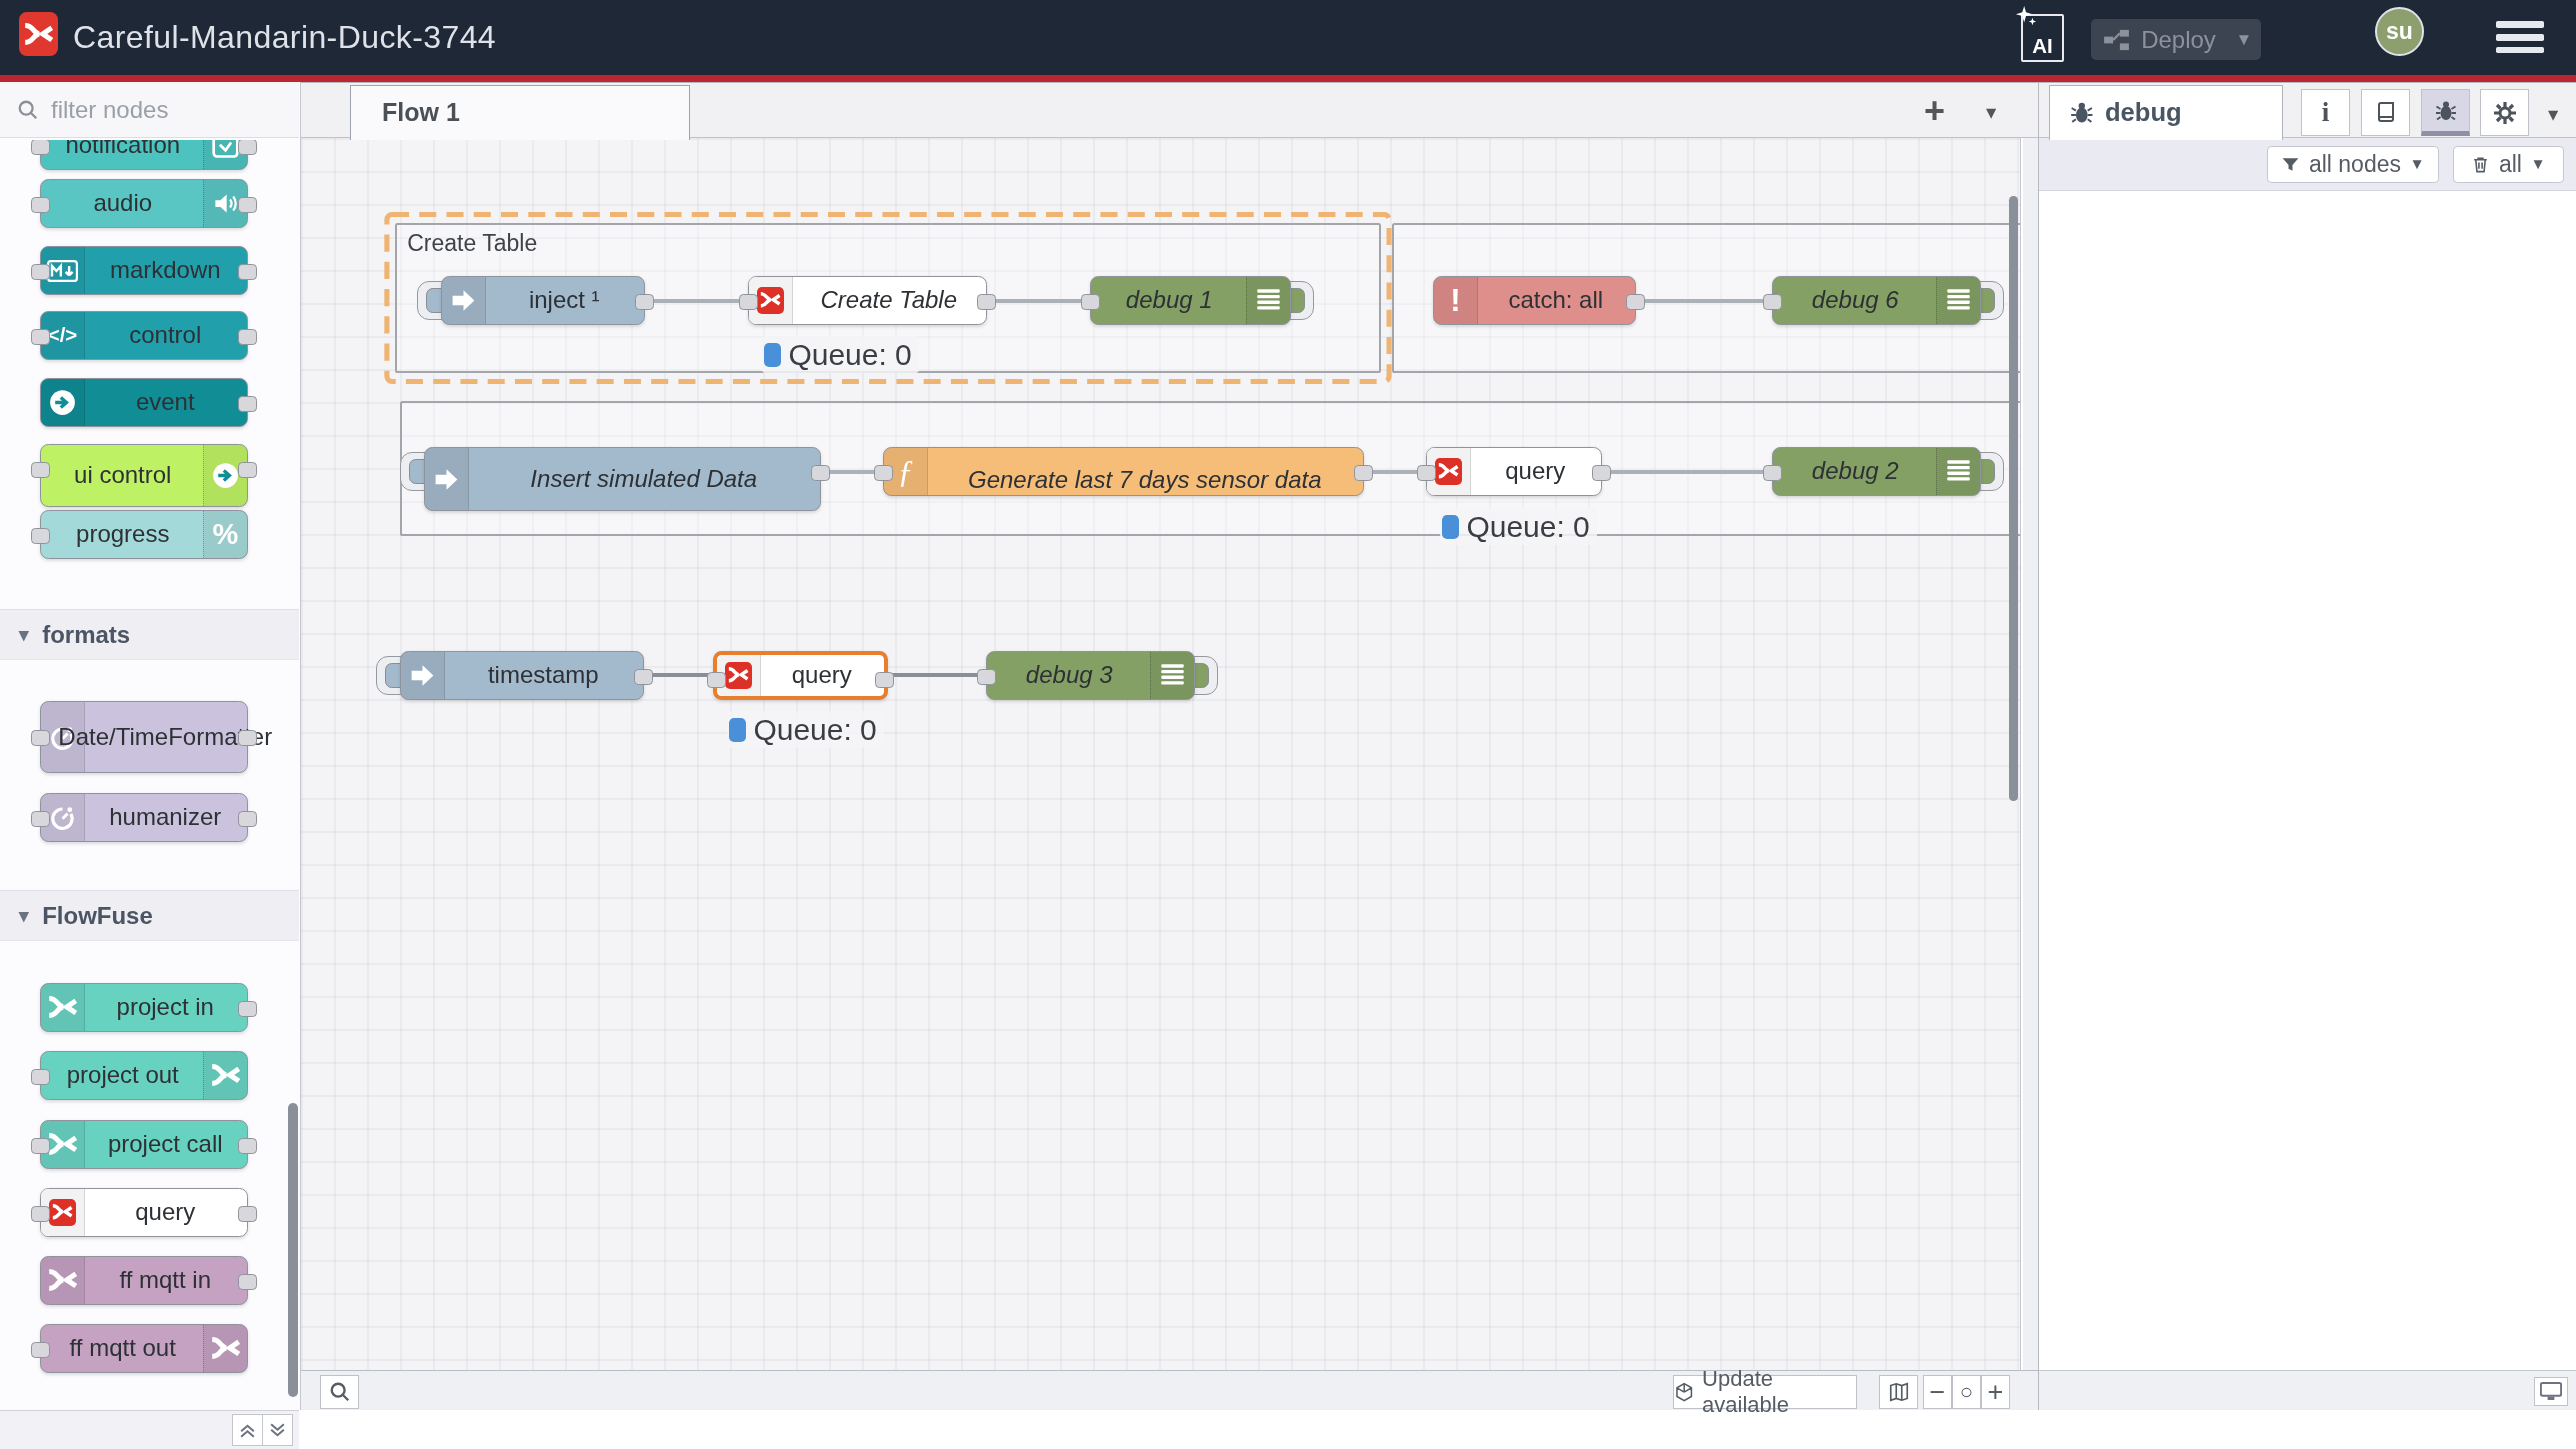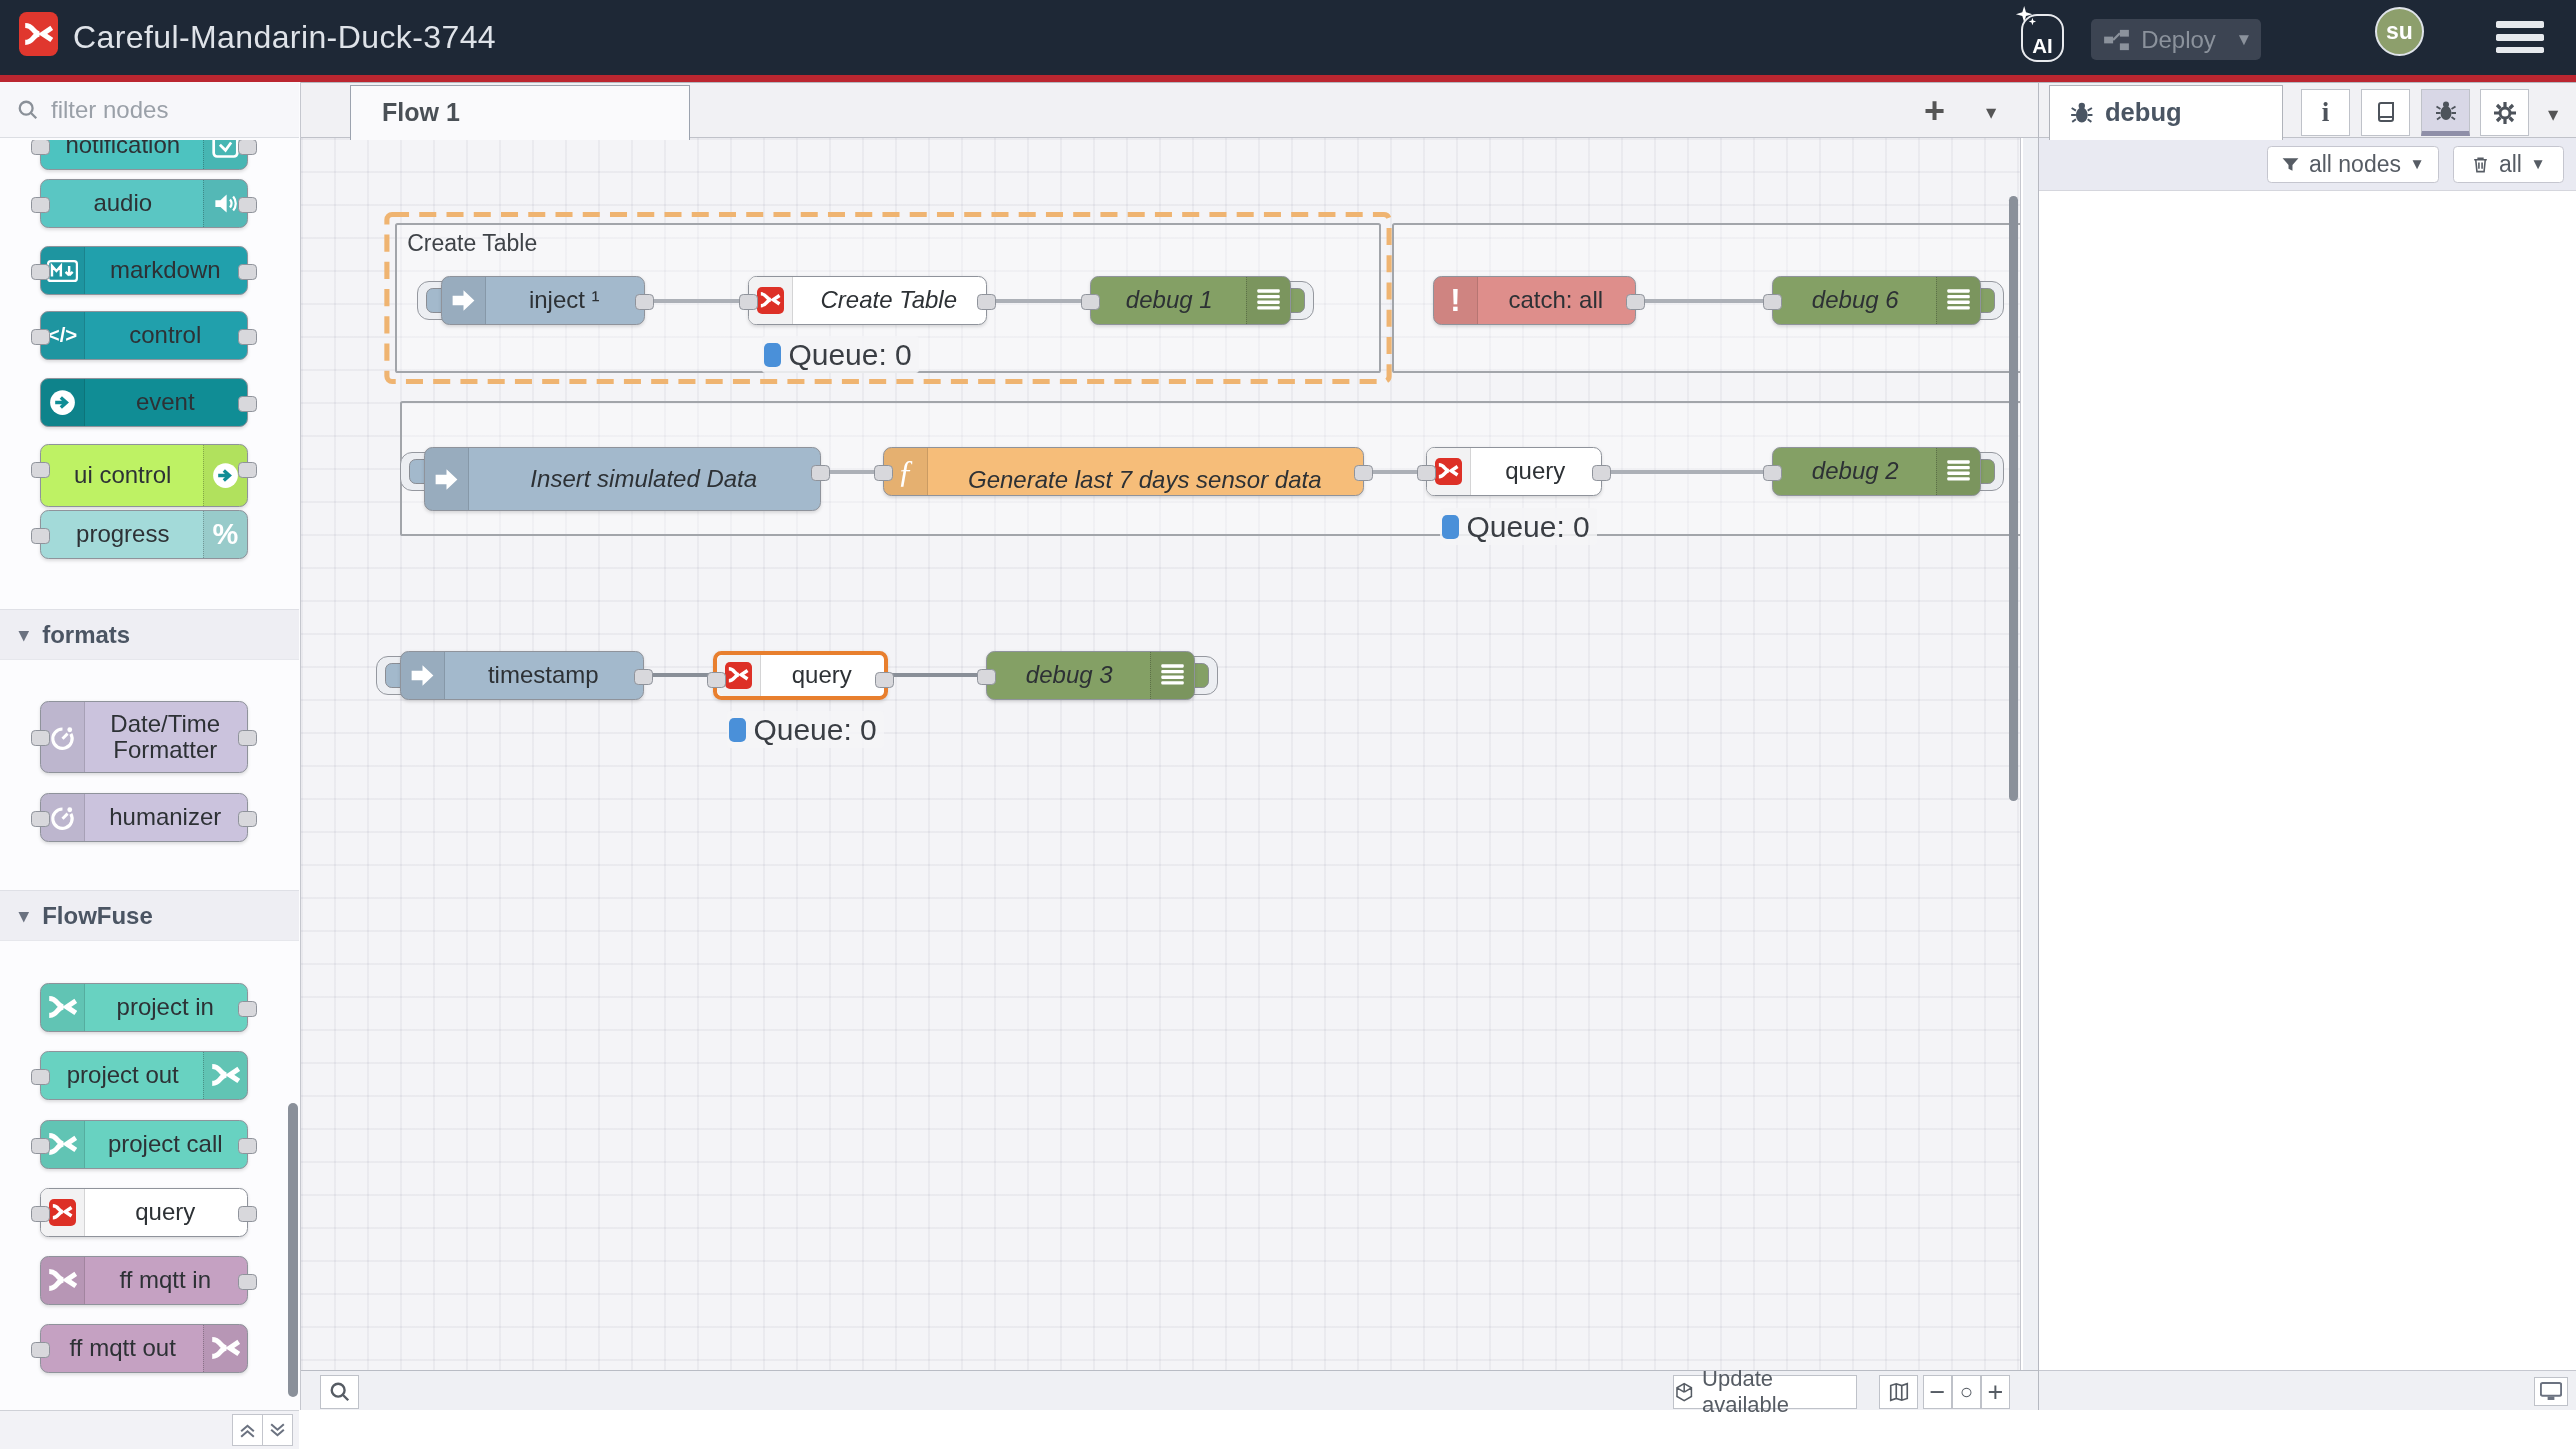"AI" .ai-badge { border-radius: 16px -> 2px }
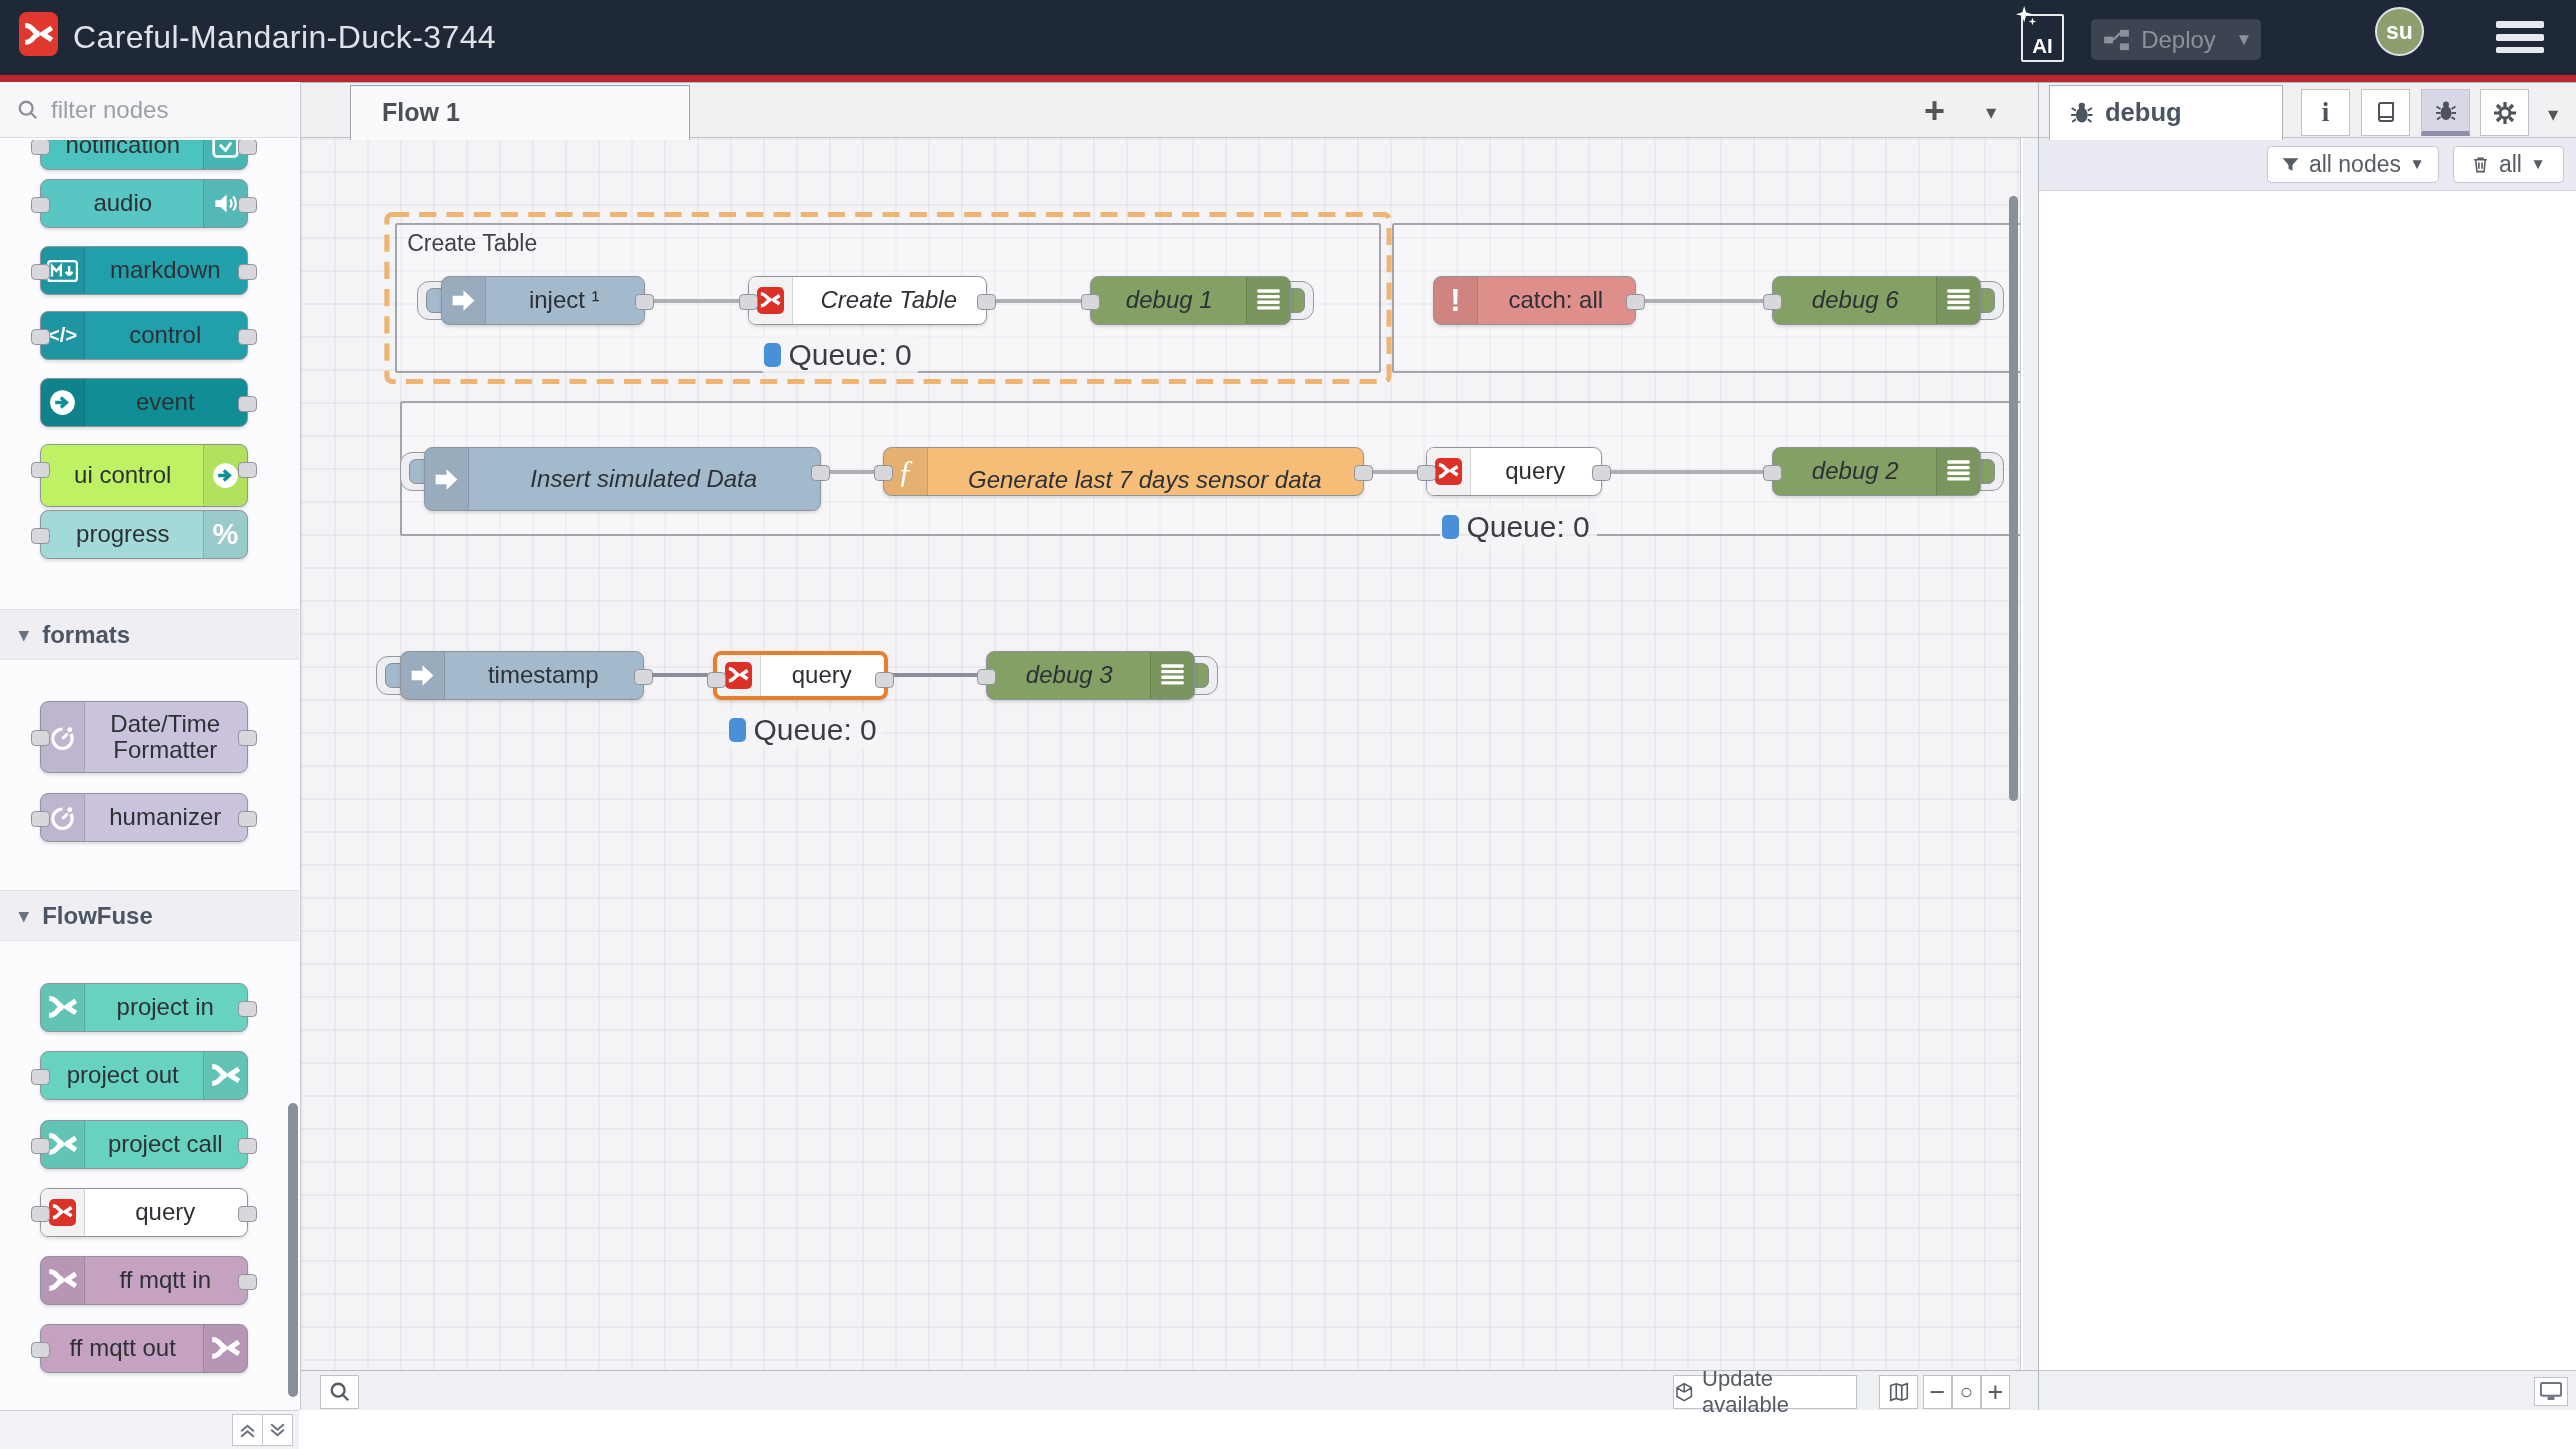"Date/Time" div.nlabel { flex-direction: column -> none }
